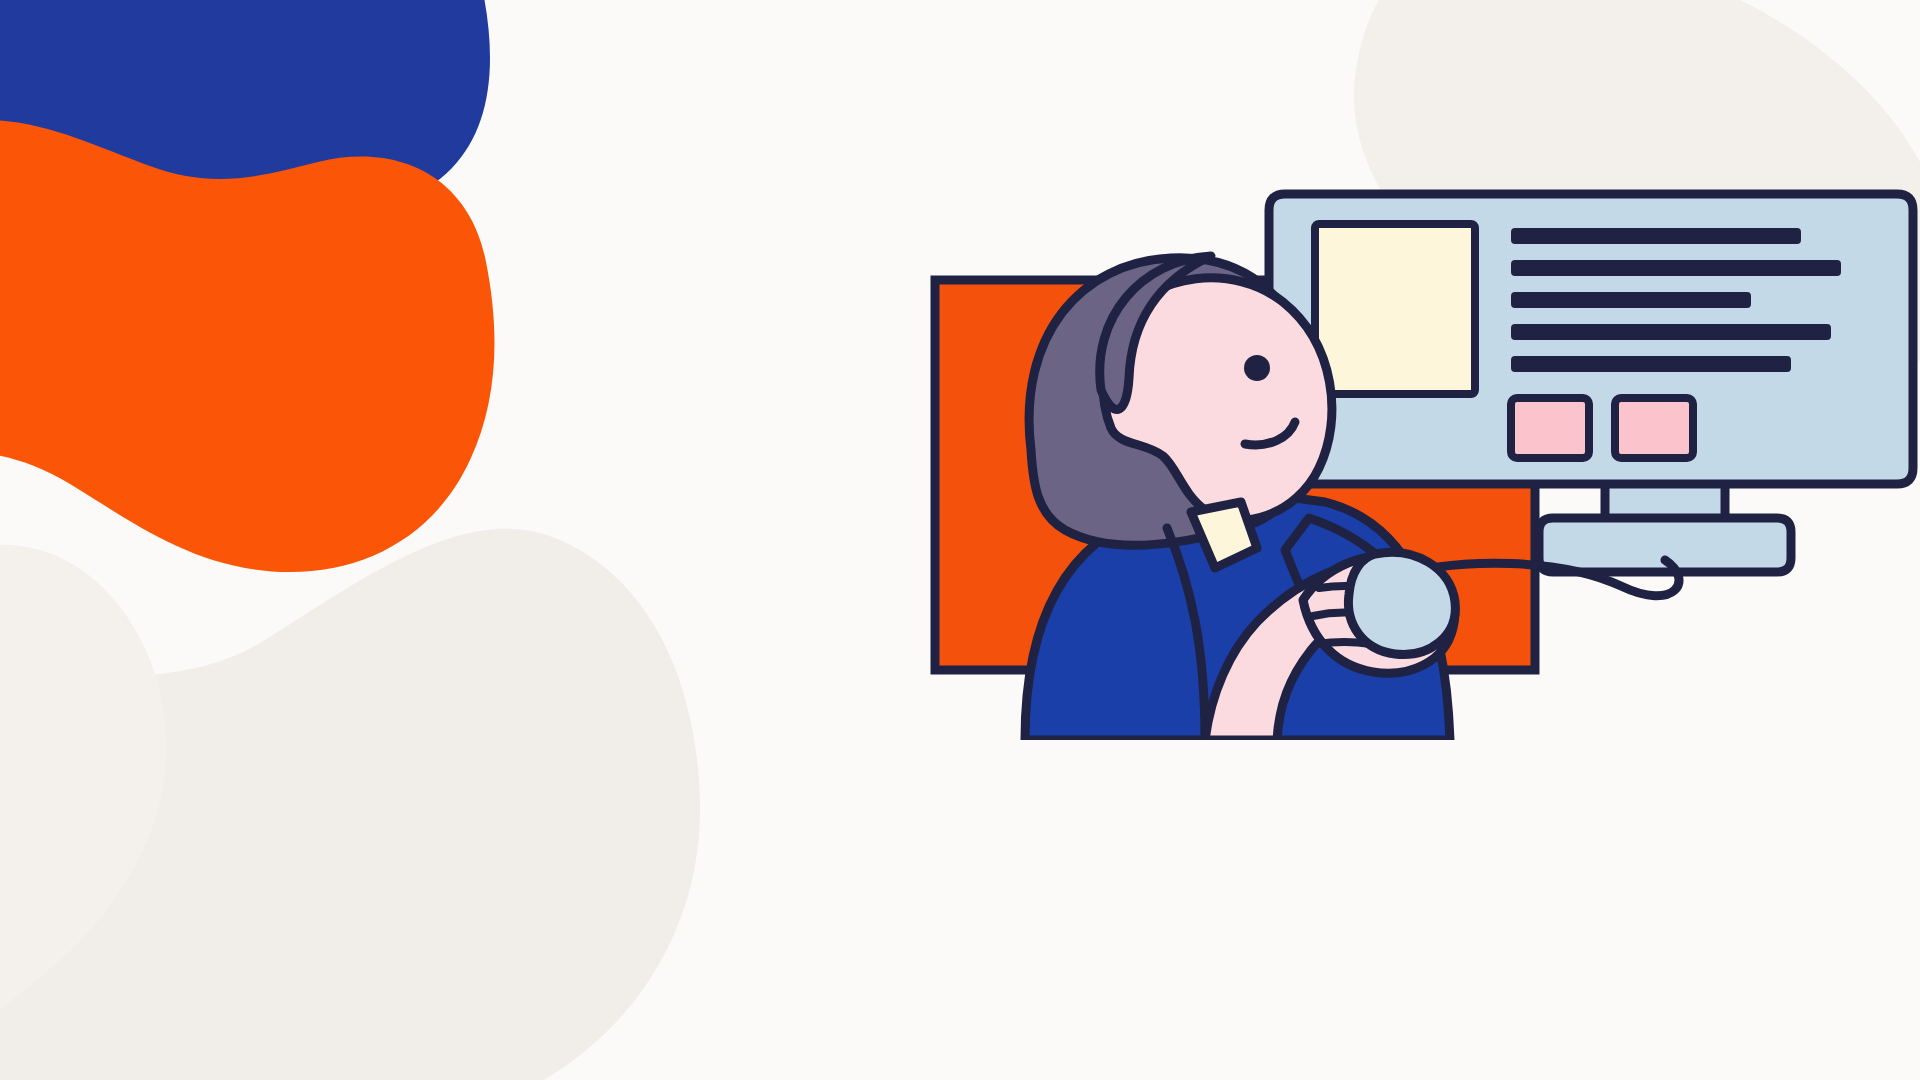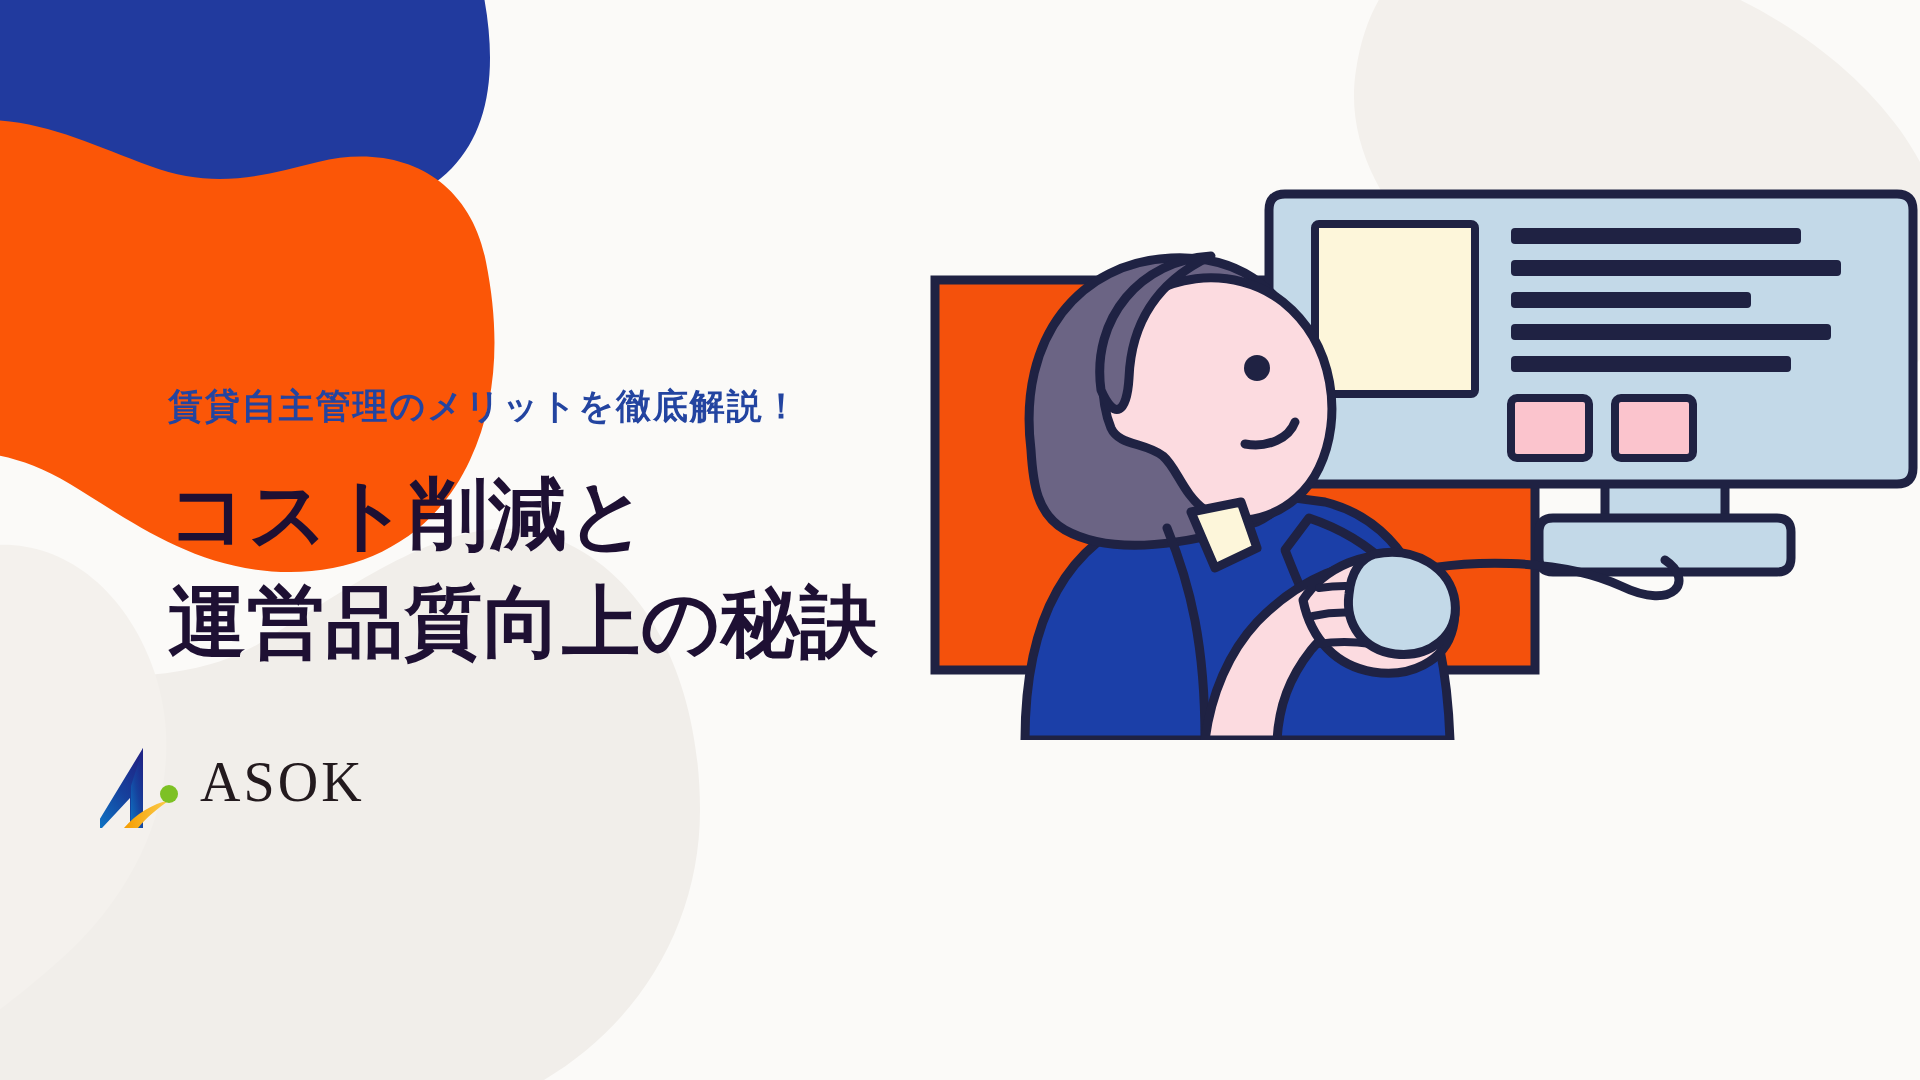"賃貸自主管理のメリットを徹底解説！" div.copy { html: <div> <p>賃貸自主管理のメリットを徹底解説！</p> <h1> <span>コスト削減と</span> <span>運営品質向上の秘訣</span> </h1> </div> -> none }
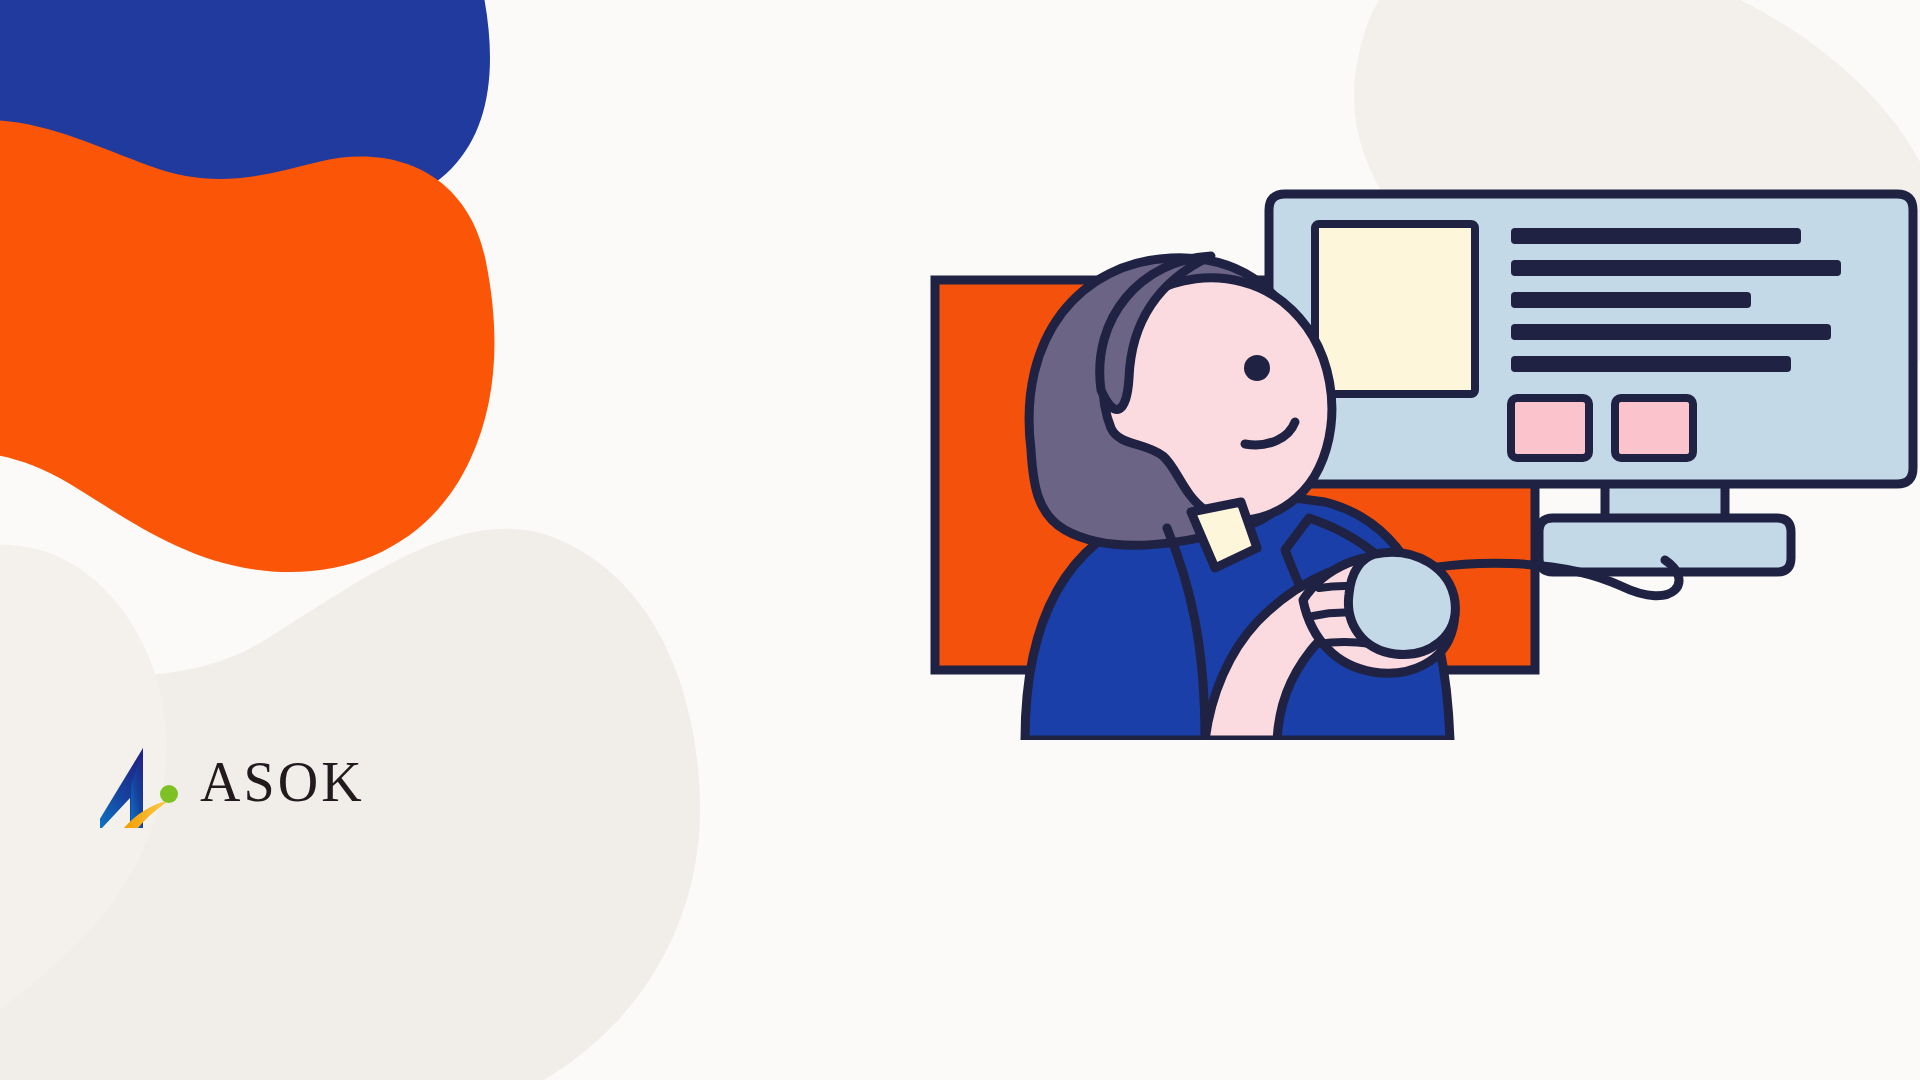"ASOK" div.logo { html: <div> <svg> <defs> <linearGradient> <stop></stop> <stop></stop> <stop></stop> </linearGradient> <linearGradient> <stop></stop> <stop></stop> </linearGradient> </defs> <path></path> <path></path> <path></path> <circle></circle> </svg> <span>ASOK</span> </div> -> none }
